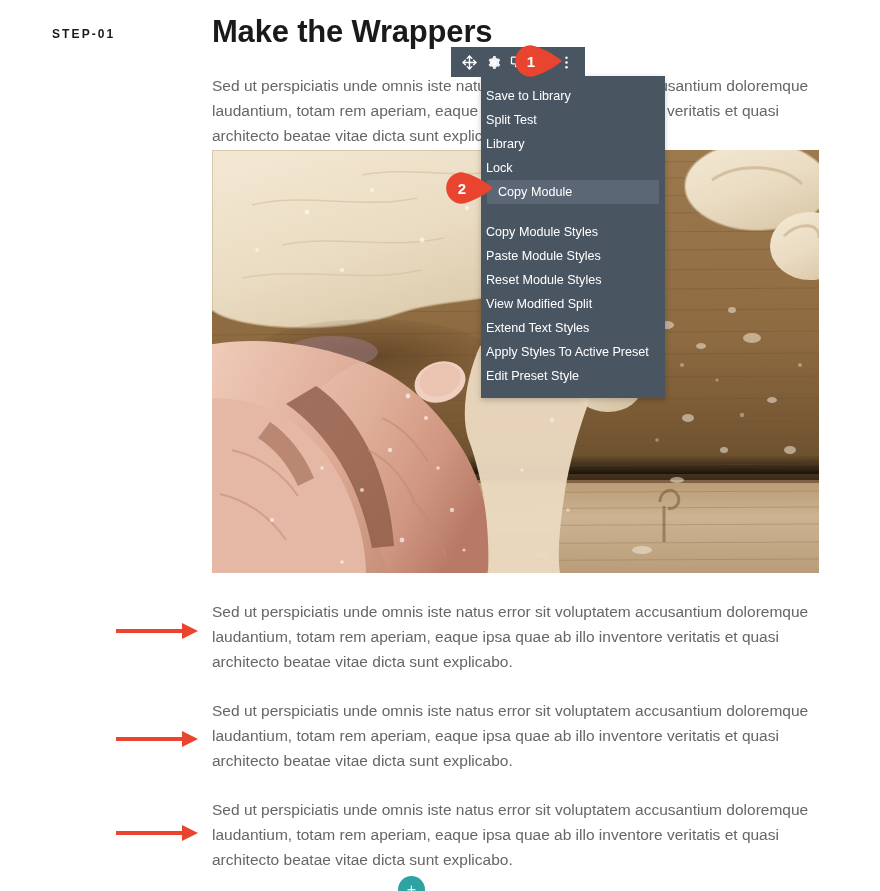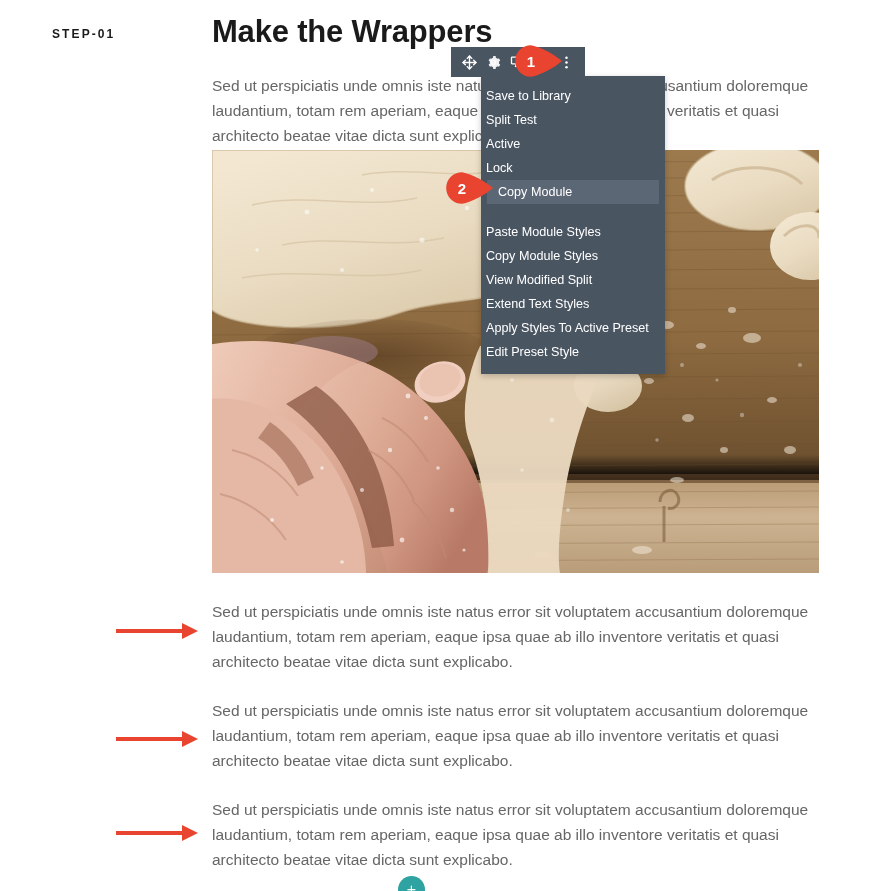"Active" div.ctx-item { text: Active -> Library }
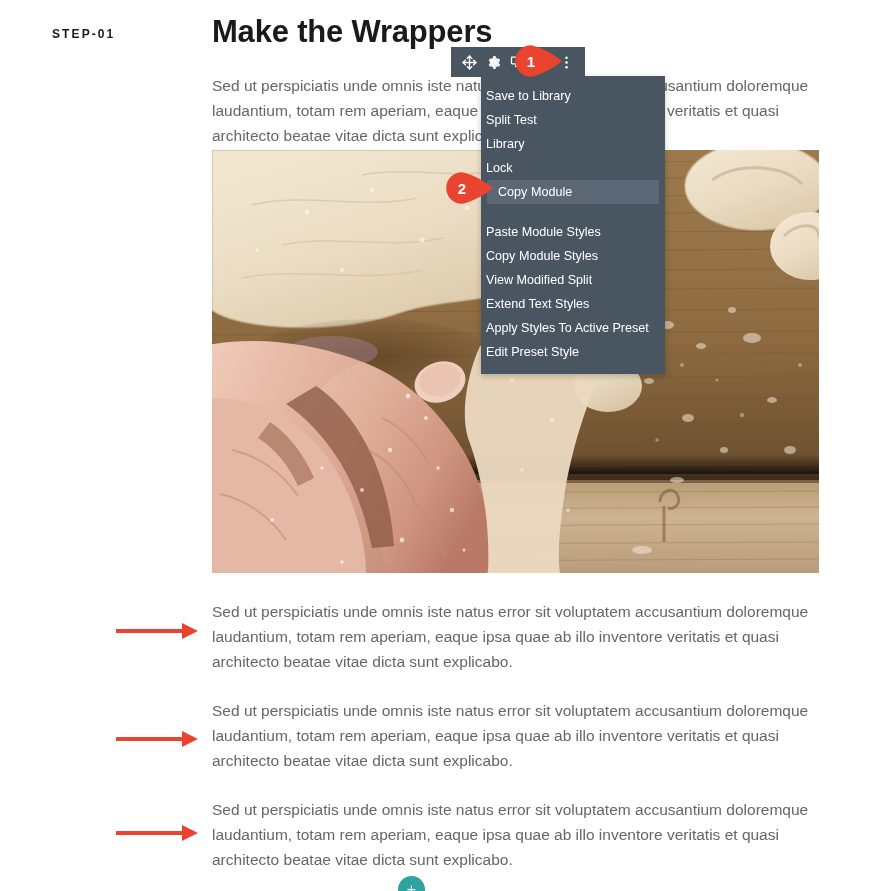"Paste Module Styles" div.ctx-item { order: before "Copy Module Styles" -> after "Copy Module Styles" }
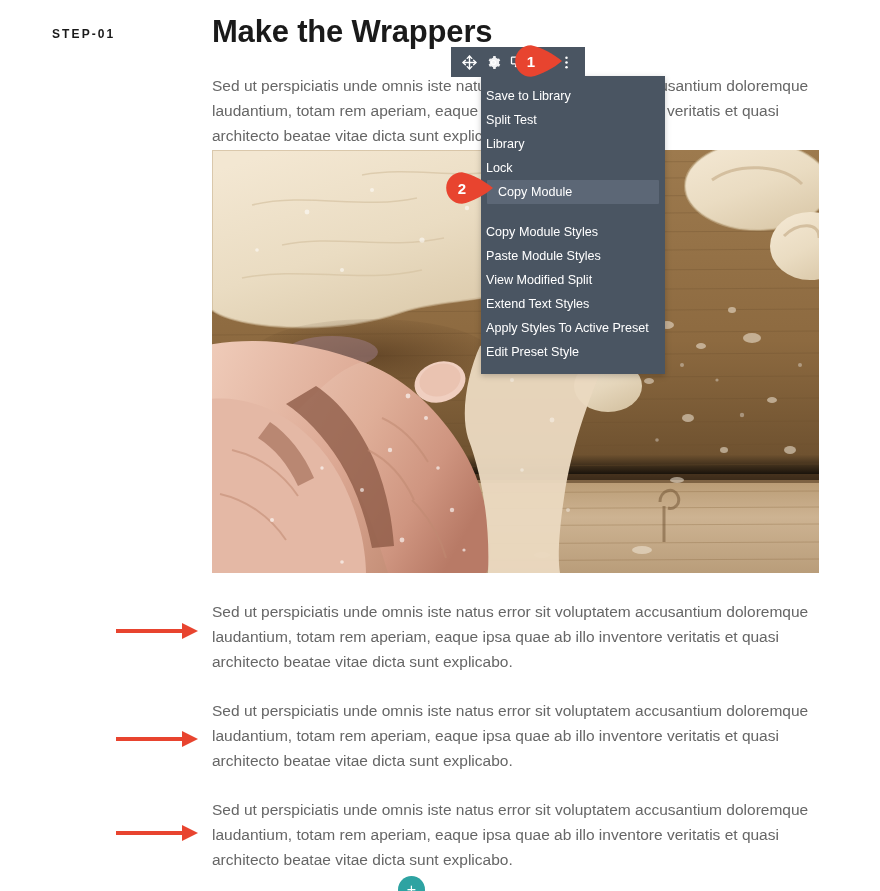"Reset Module Styles" div.ctx-item { html: none -> <div>Reset Module Styles</div> }
